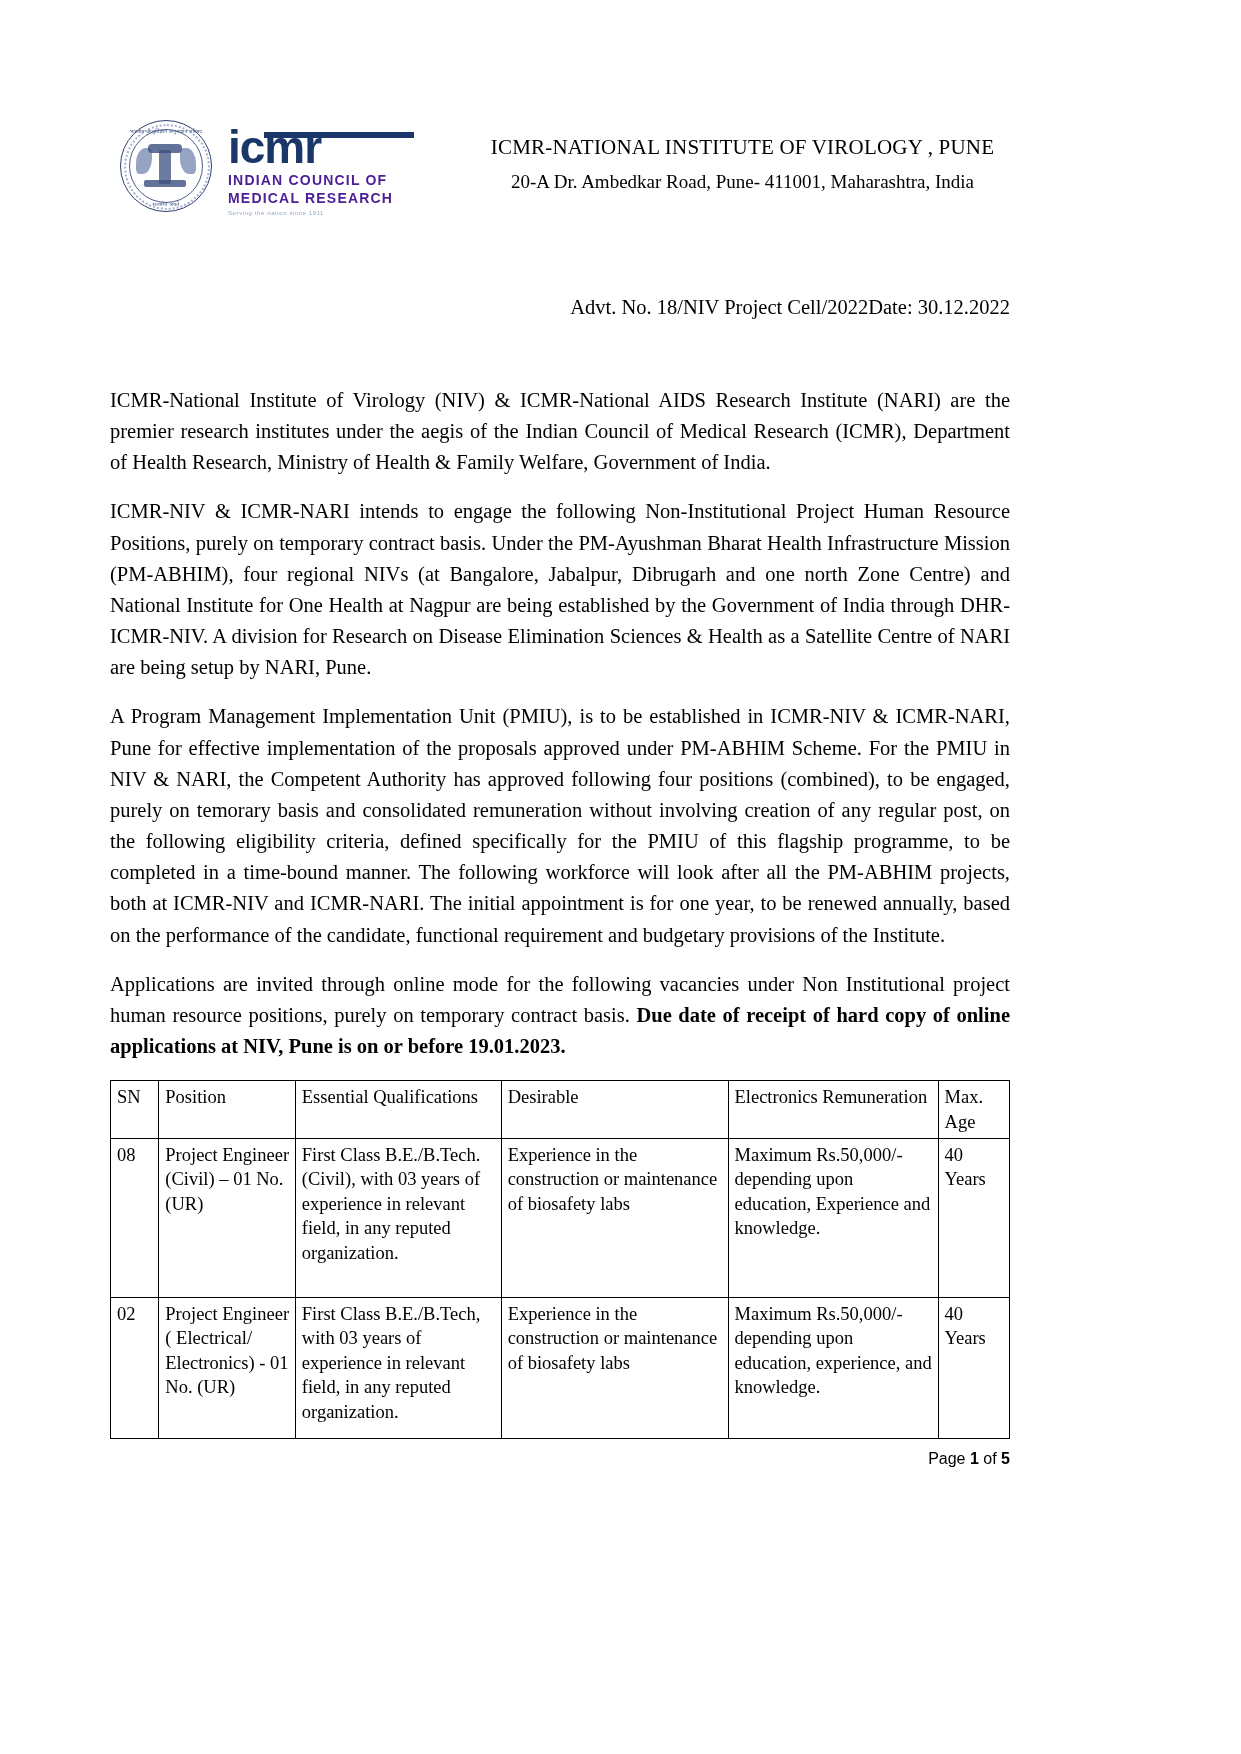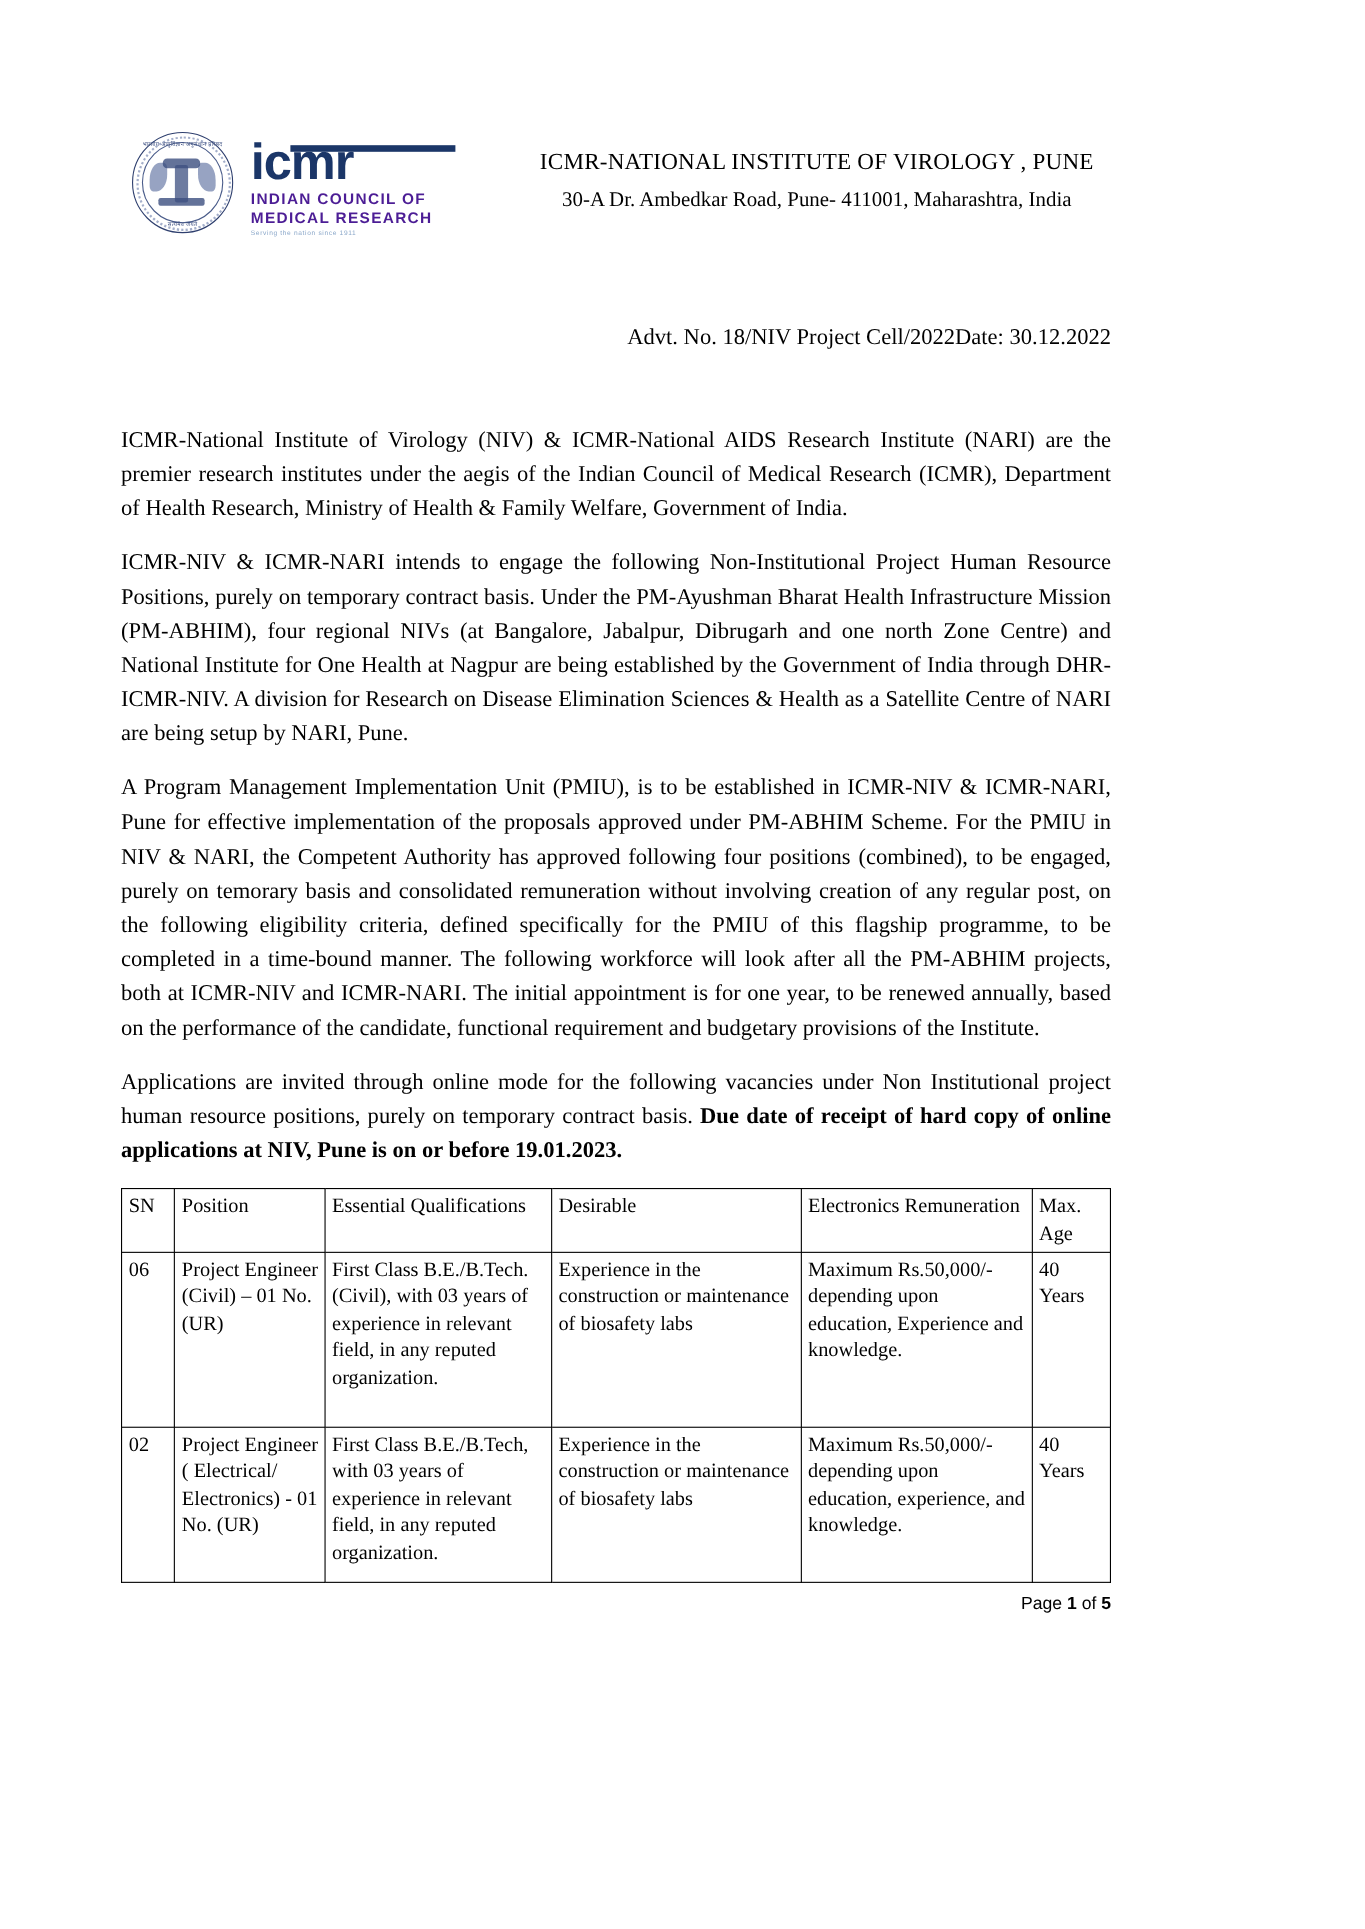"30-A Dr. Ambedkar Road, Pune-" div.inst-addr { text: 30-A -> 20-A }
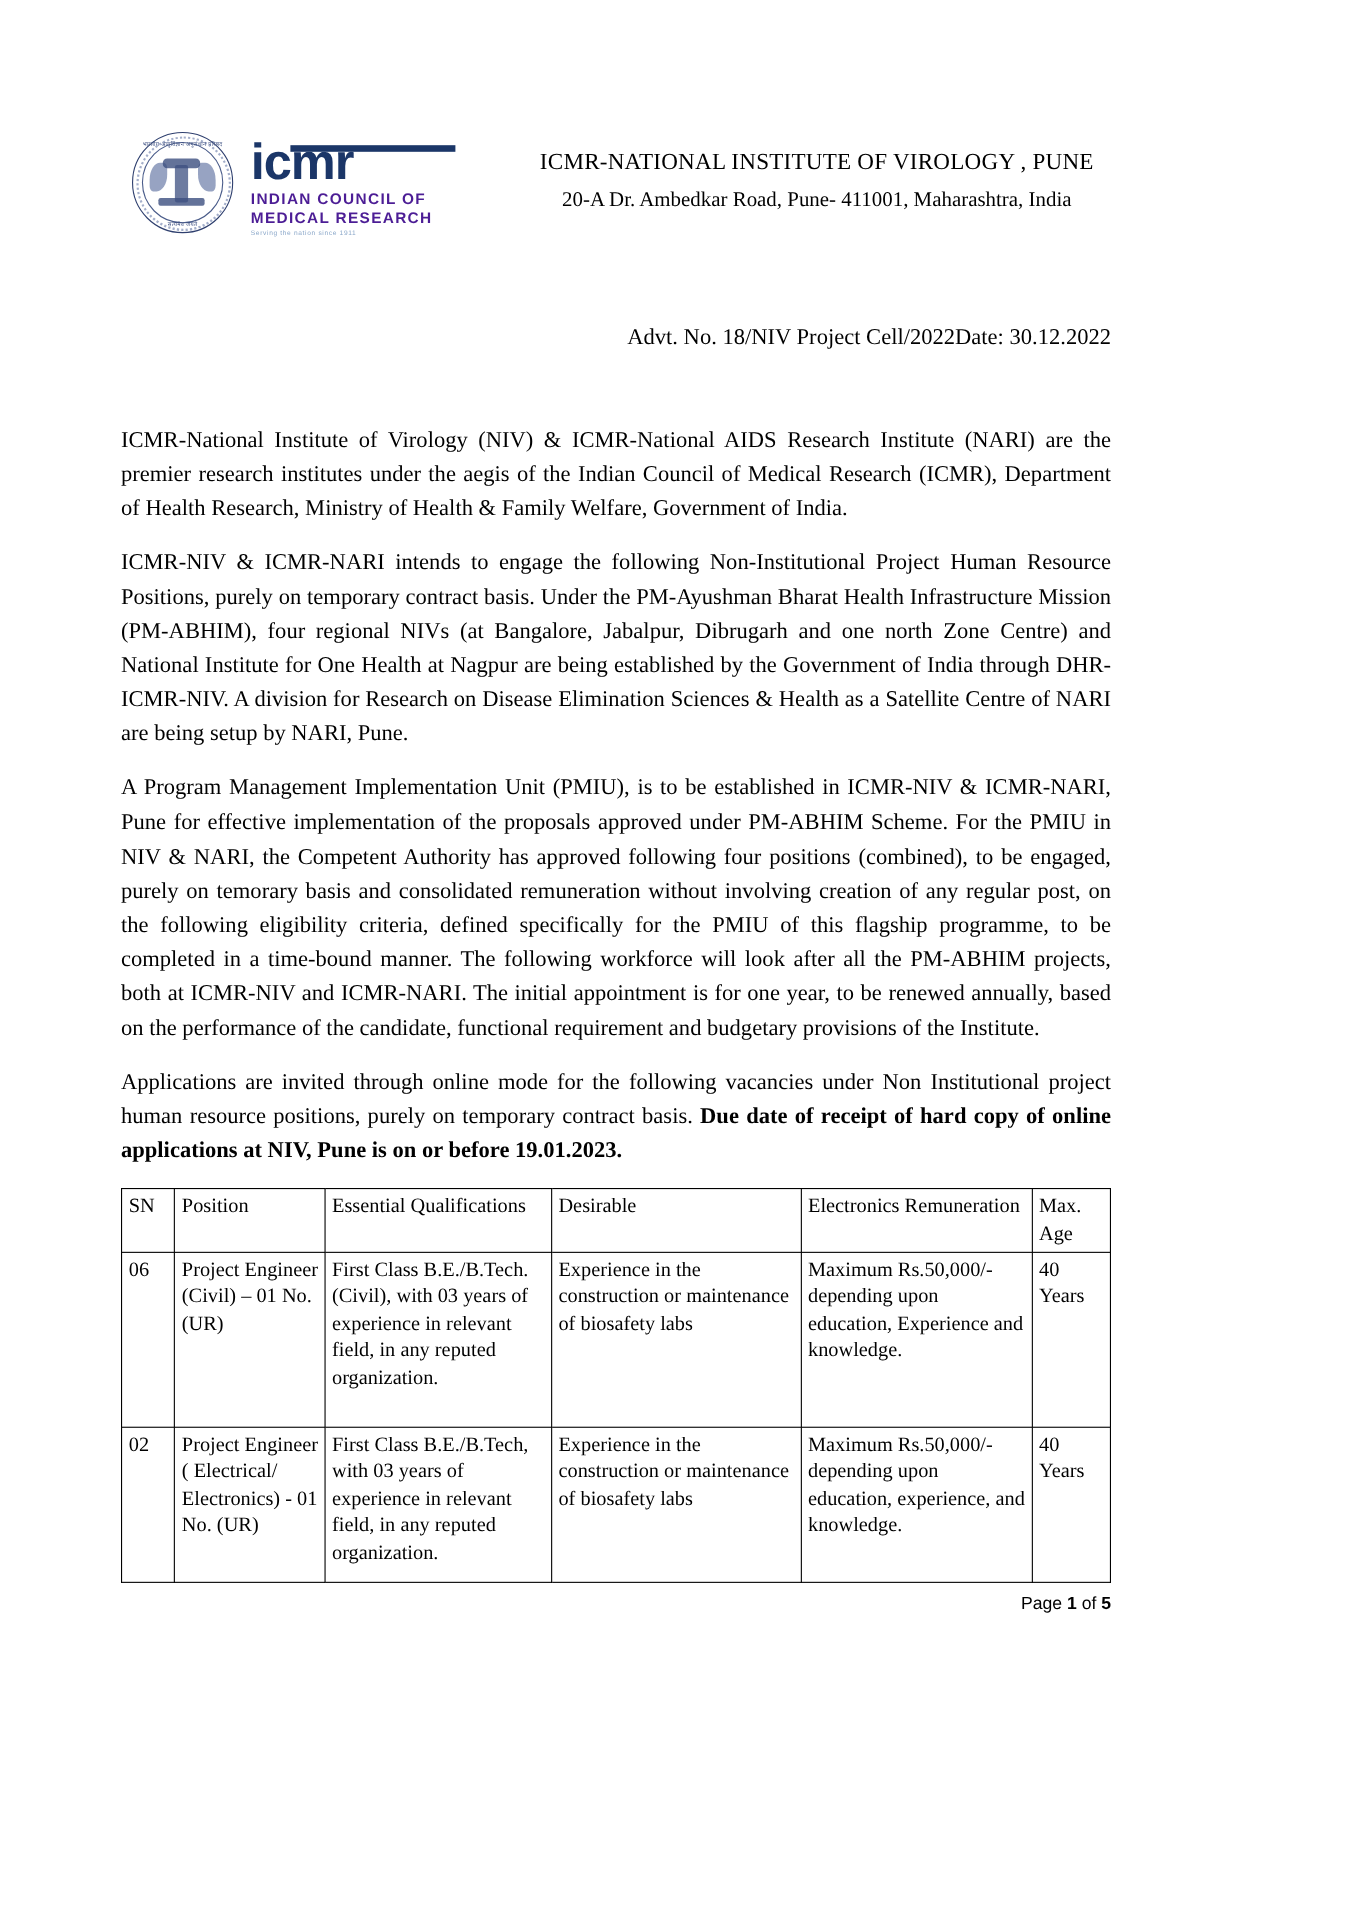"06" td.pad-row { text: 06 -> 08 }
